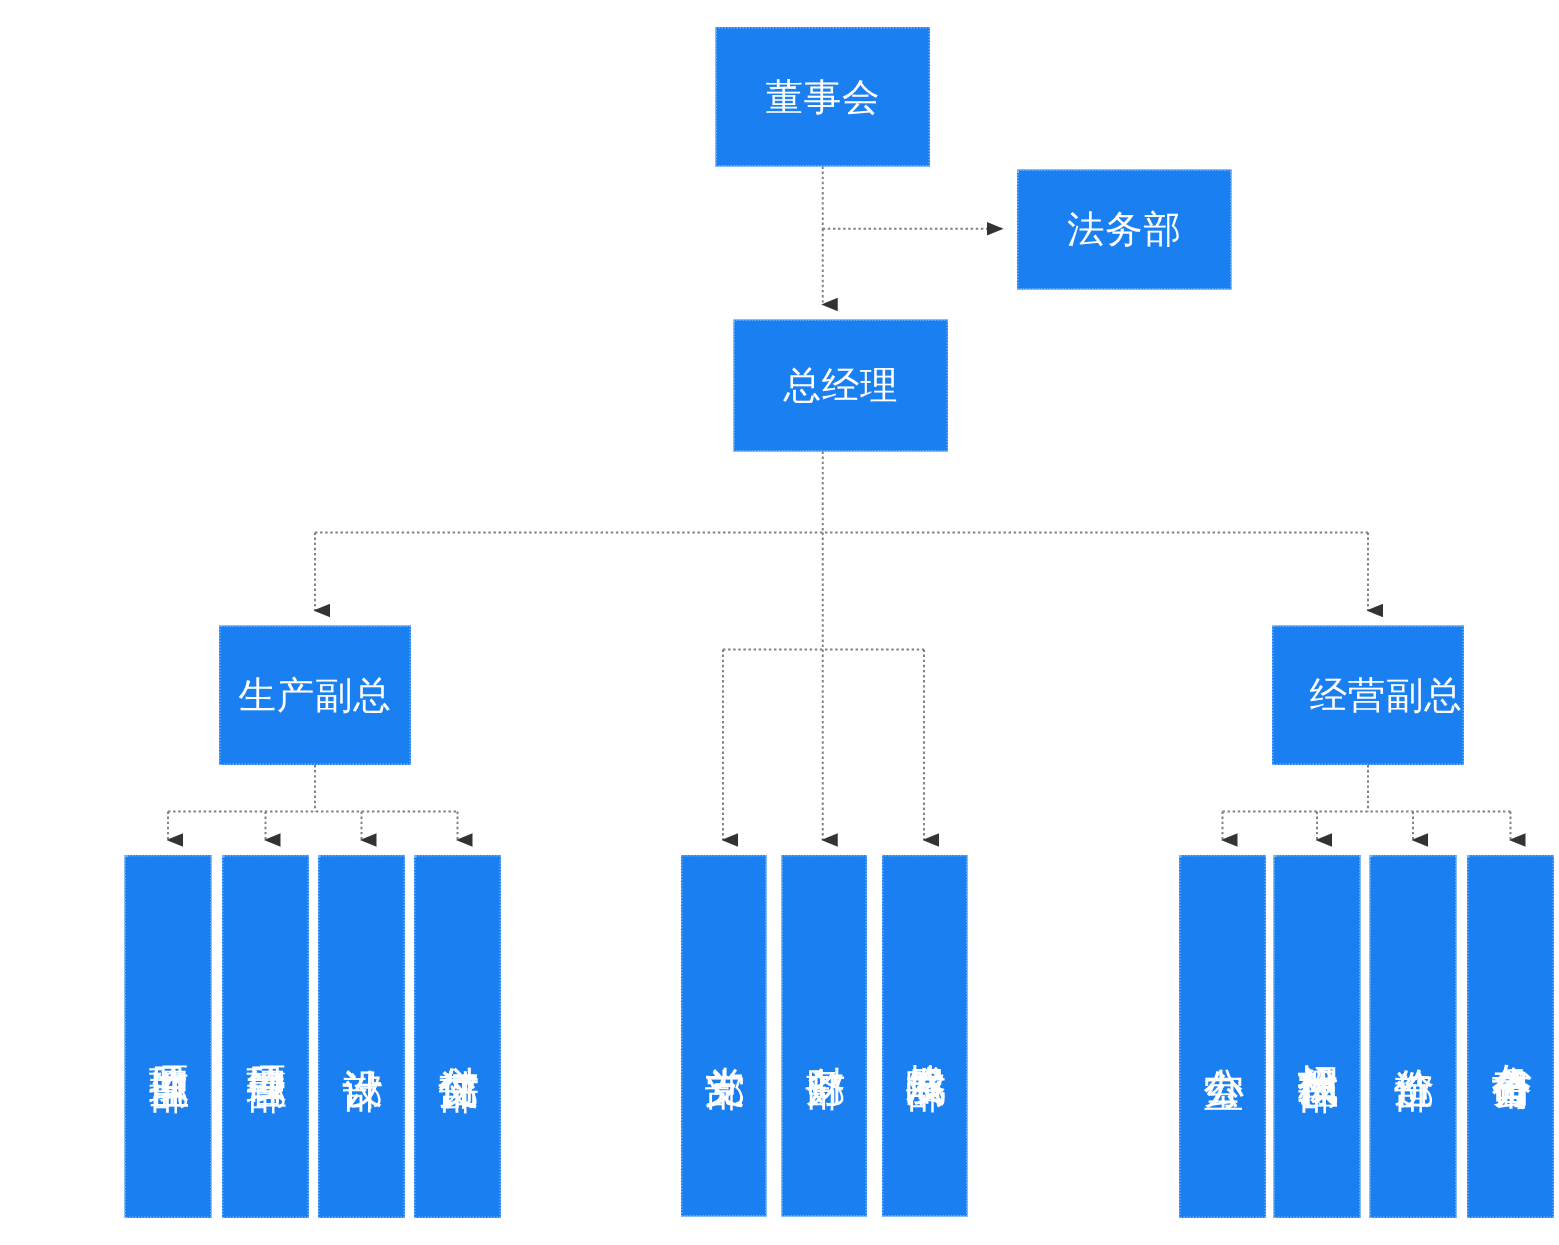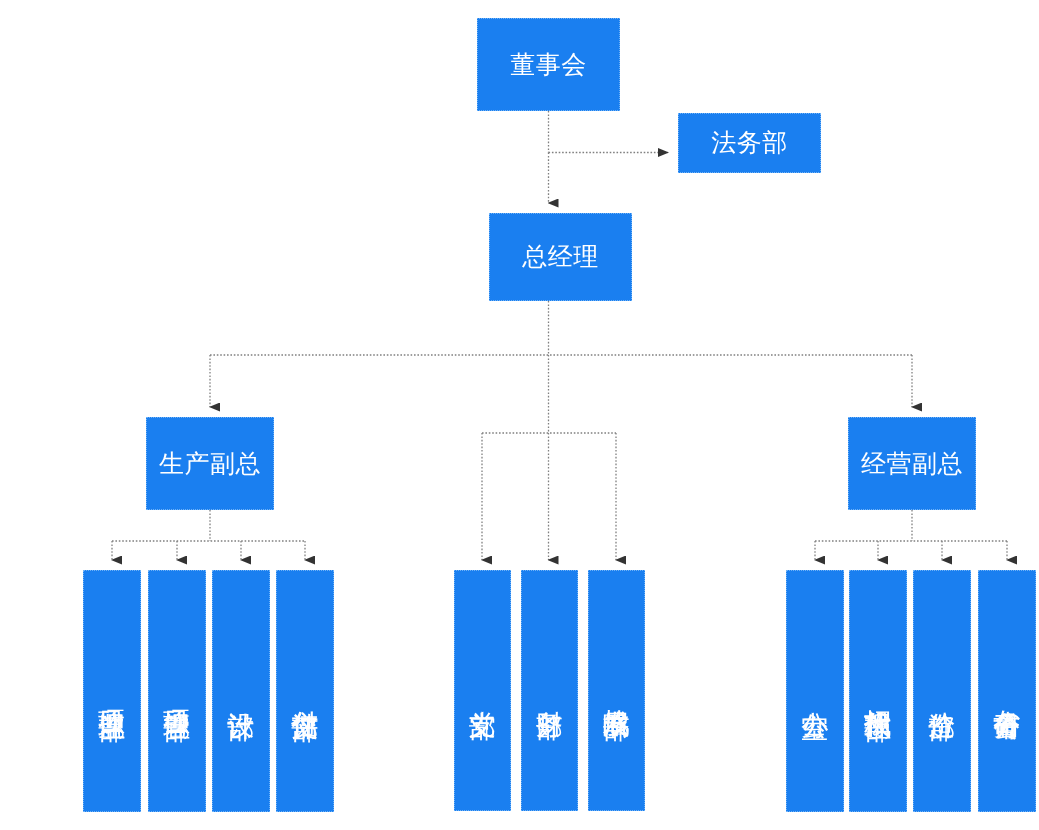"法务部" div.node { height: 60px -> 80px }
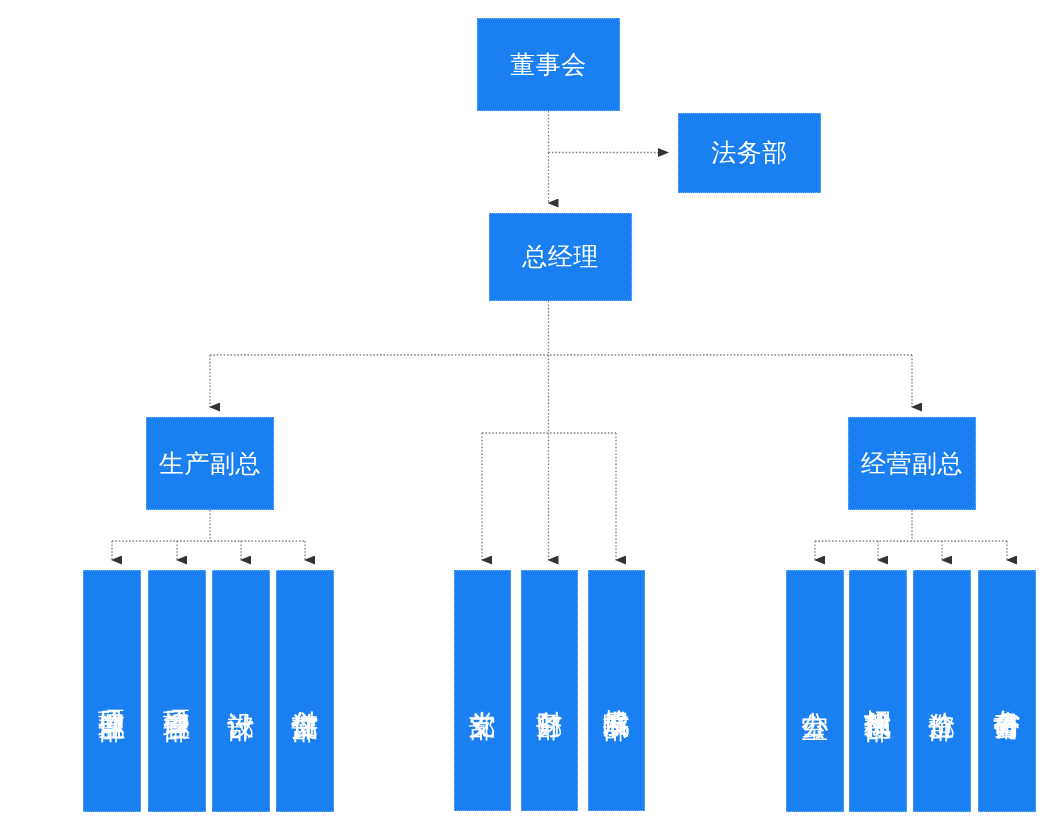"经营副总" div.node { justify-content: none -> flex-end }
